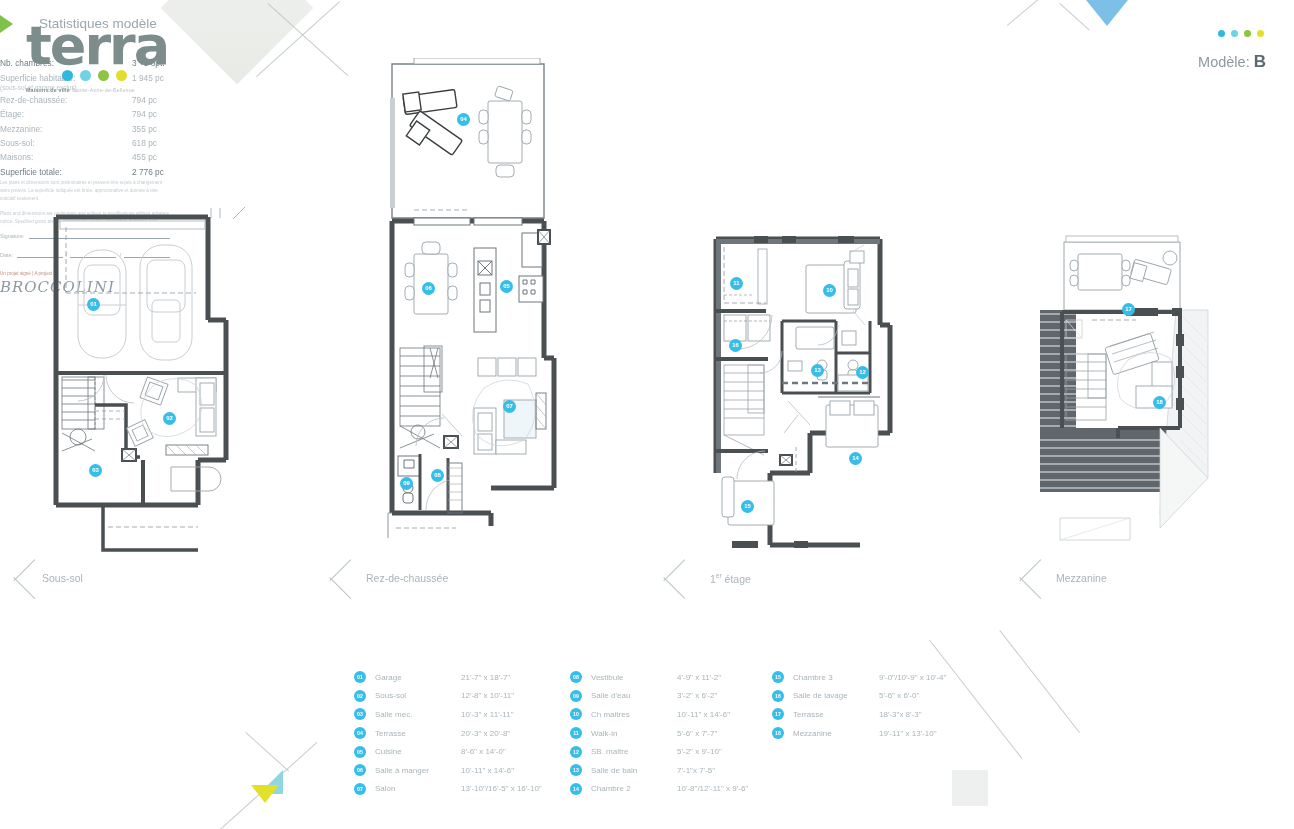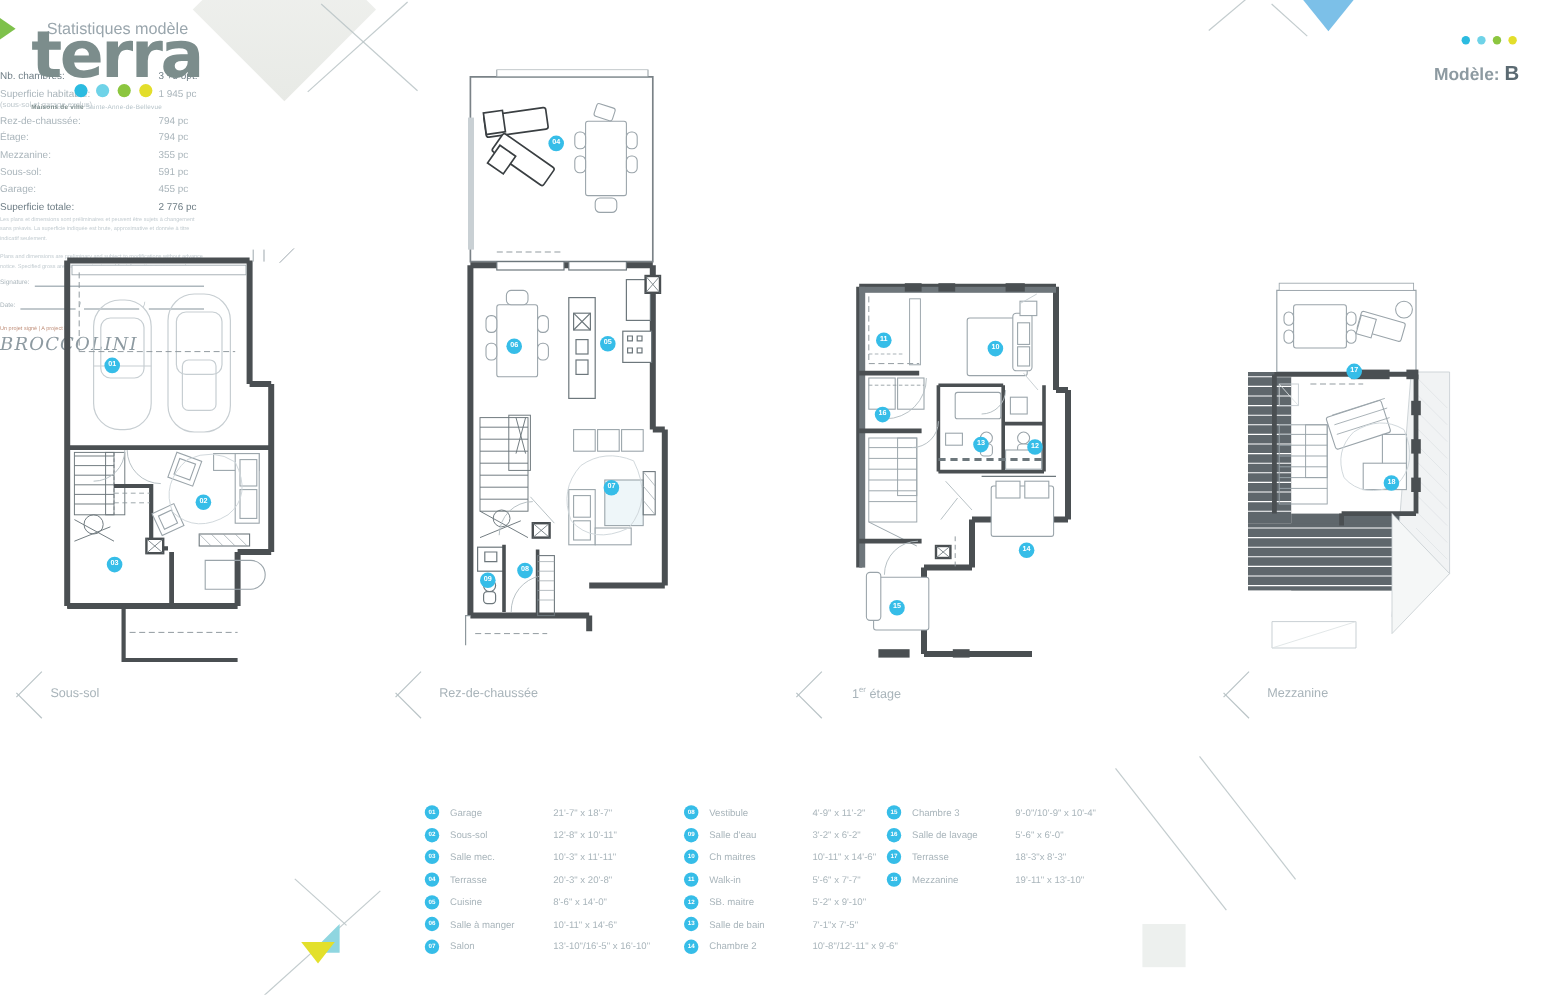"Modèle: B" #model-title { font-weight: 700 -> 400 }
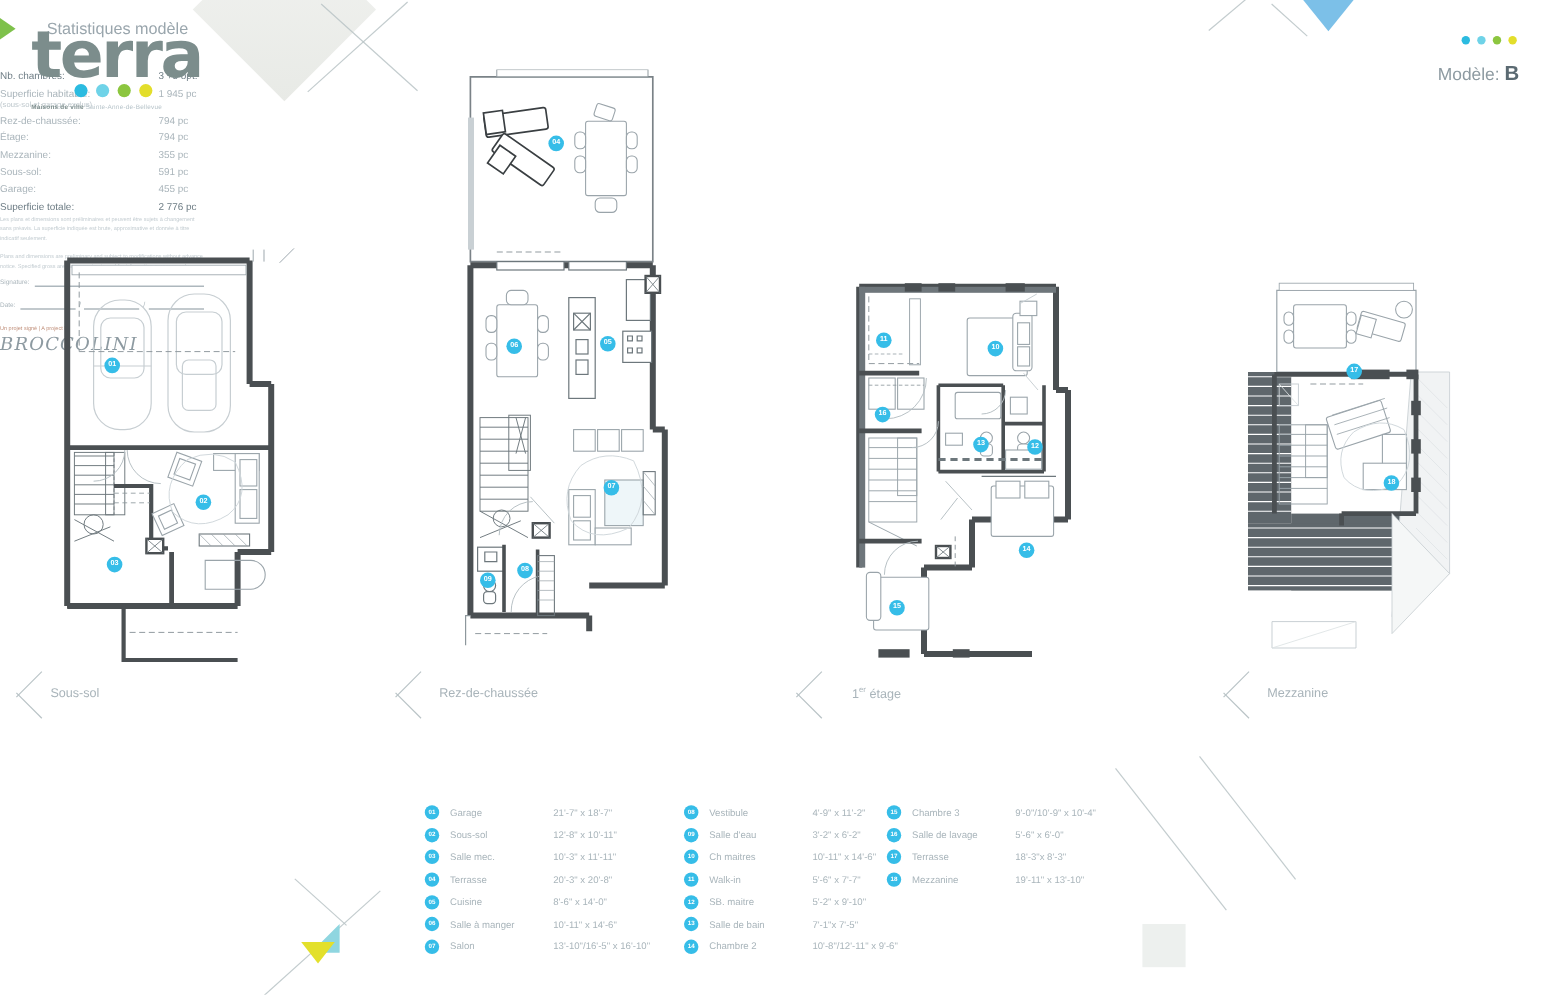"591 pc" span.v { text: 591 -> 618 }
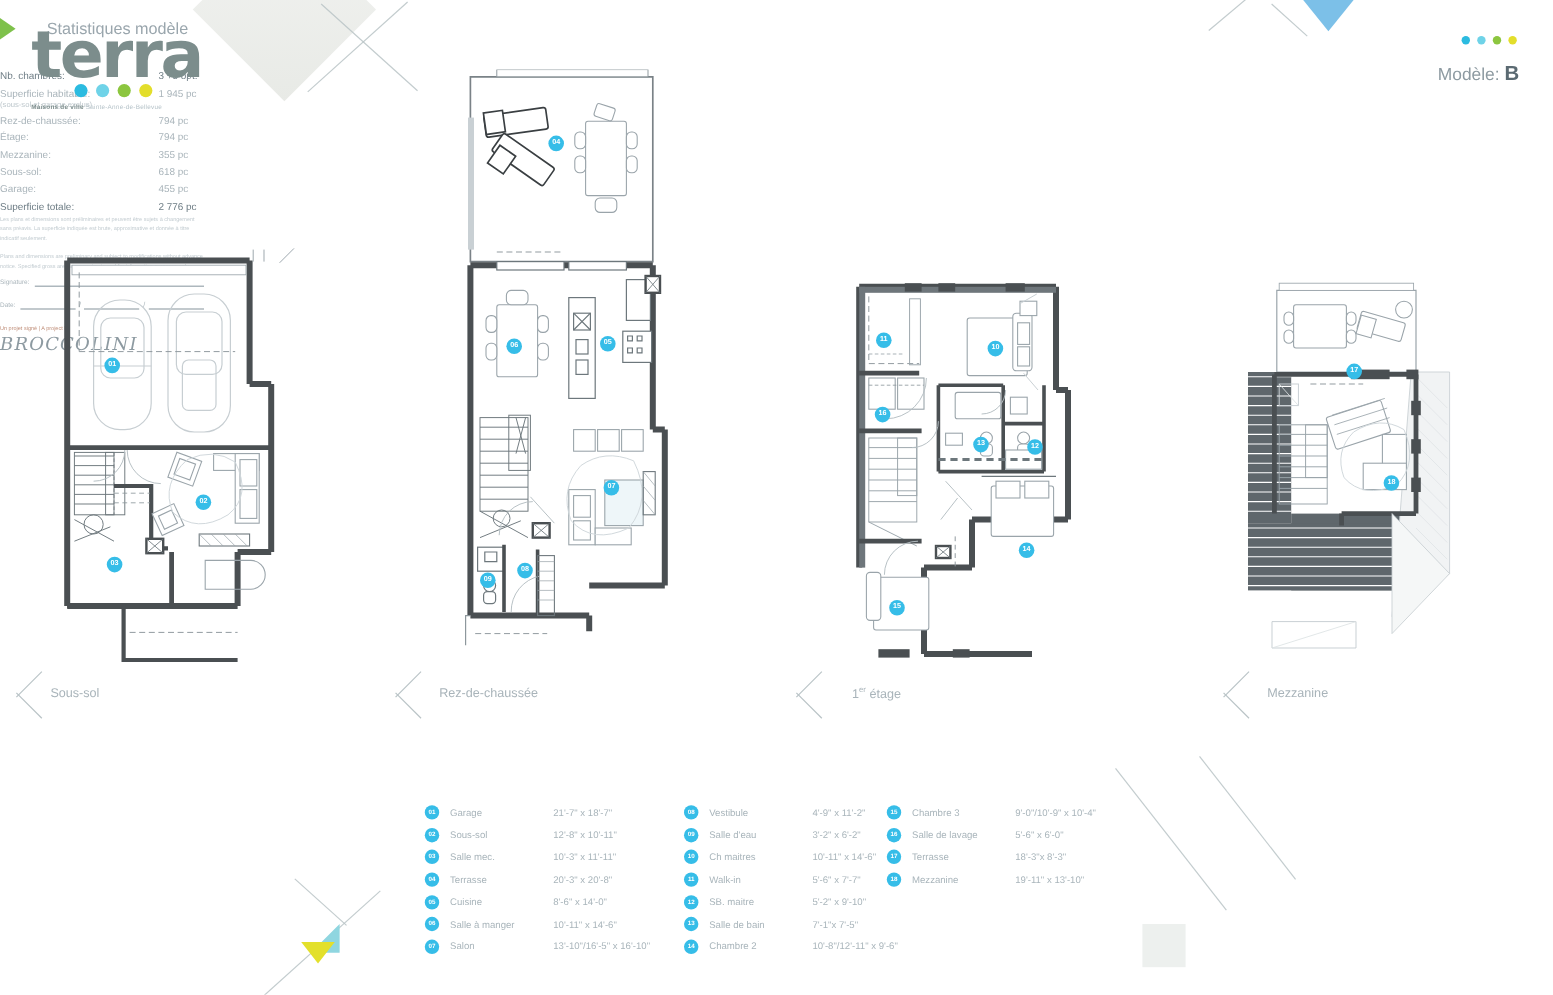"Garage:" span.k { text: Garage -> Maisons }
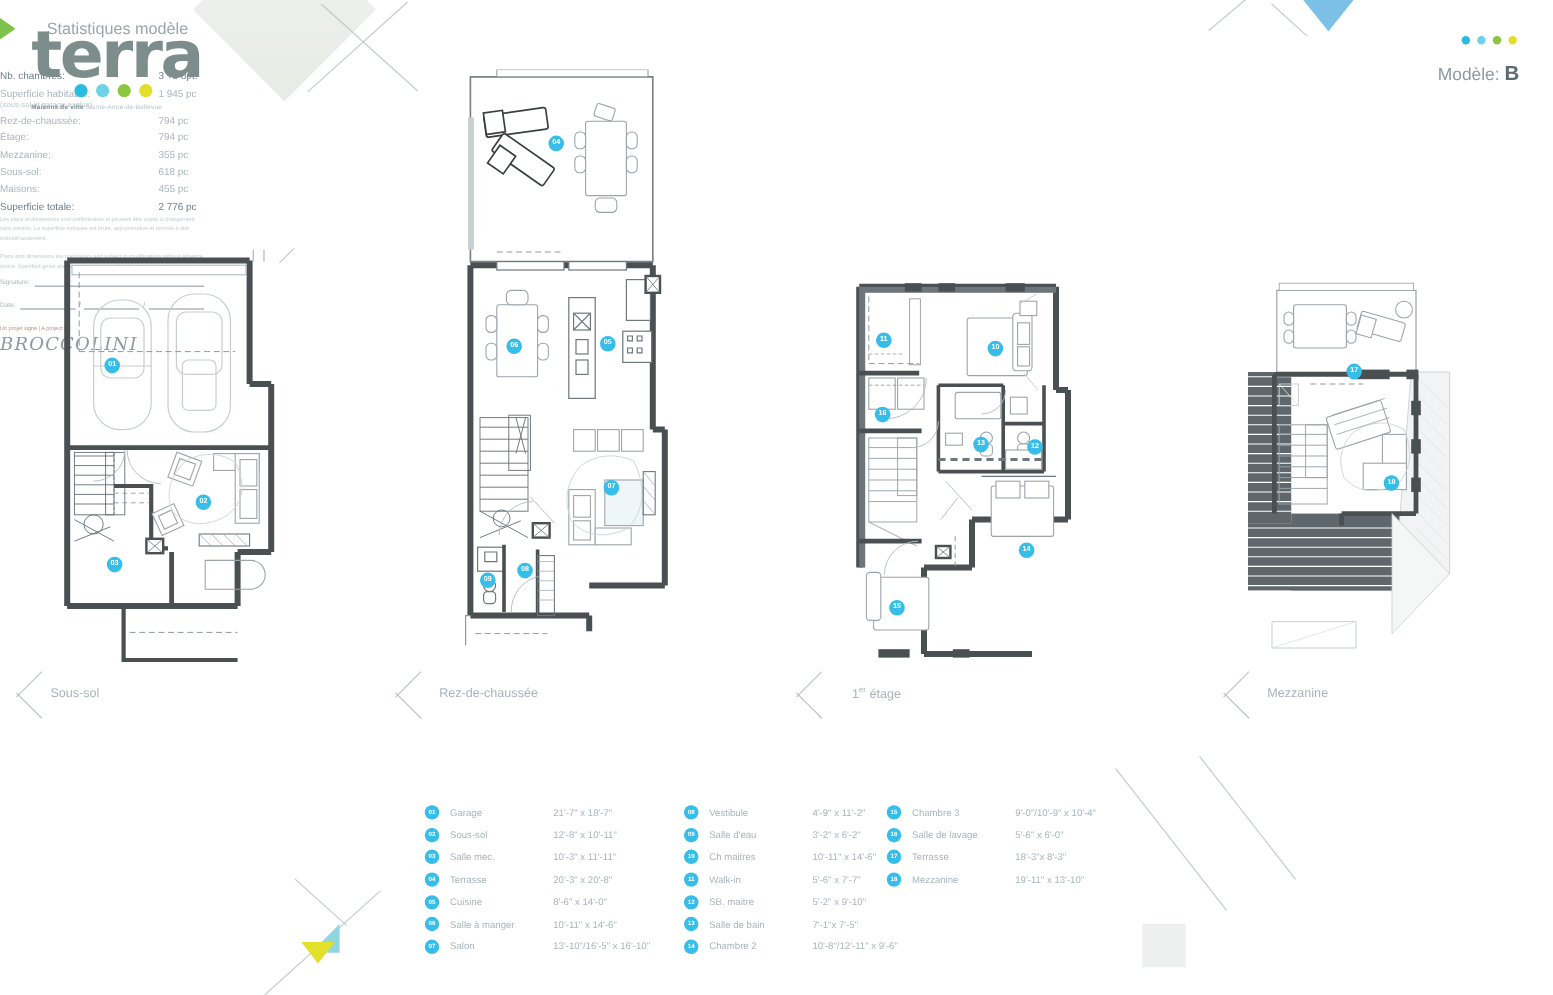"Chambre 3" div.legend-col { left: 739px -> 772px }
